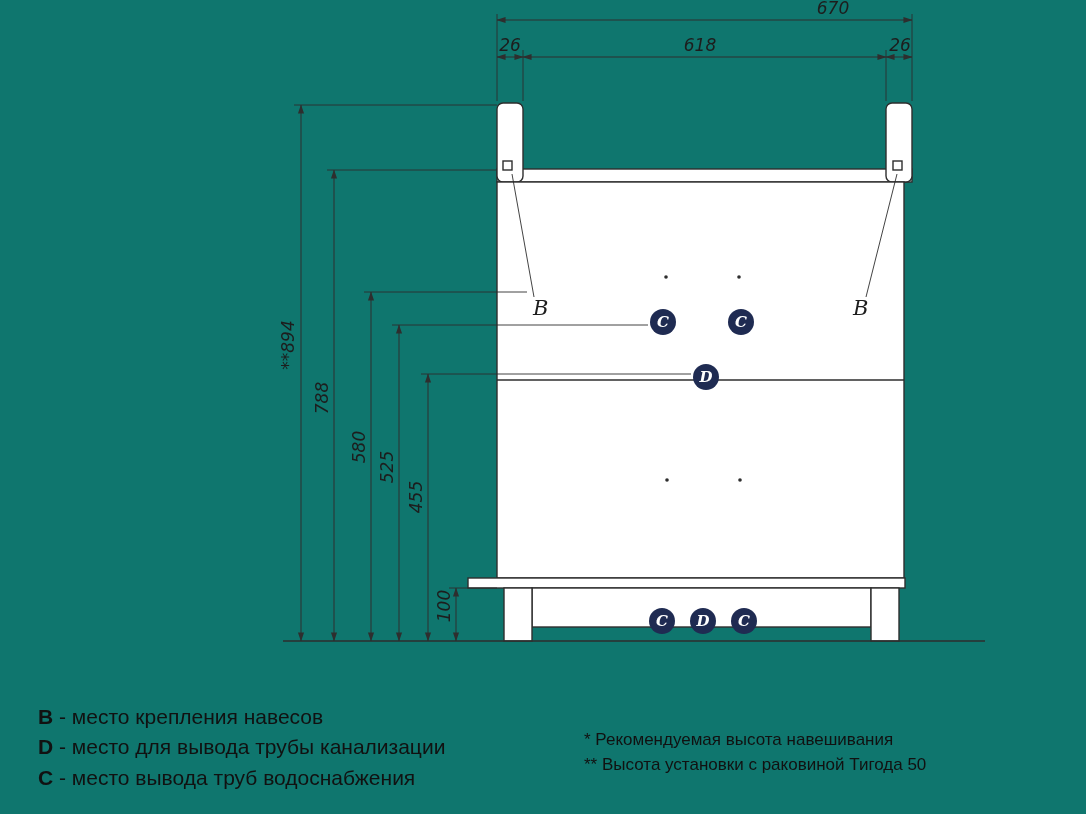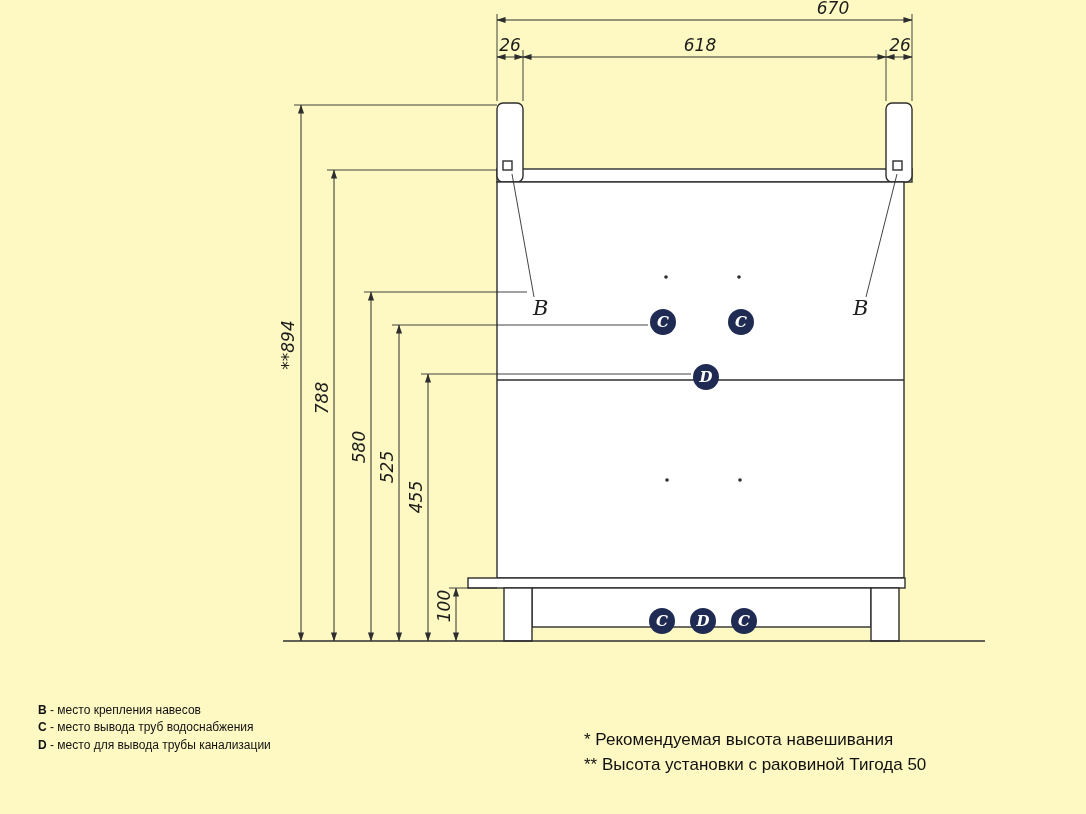"670" .page { background: #fef9c3 -> #0f766e }
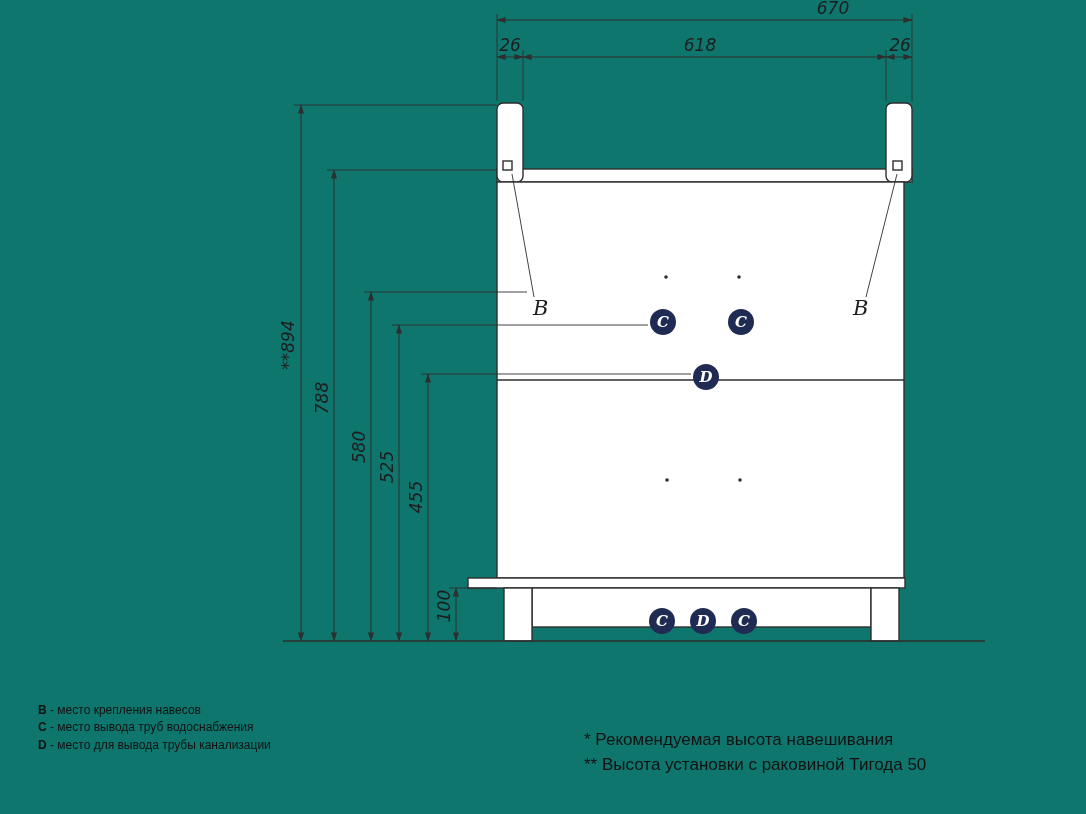"B - место крепления навесов" .legend { font-size: 12px -> 21px }
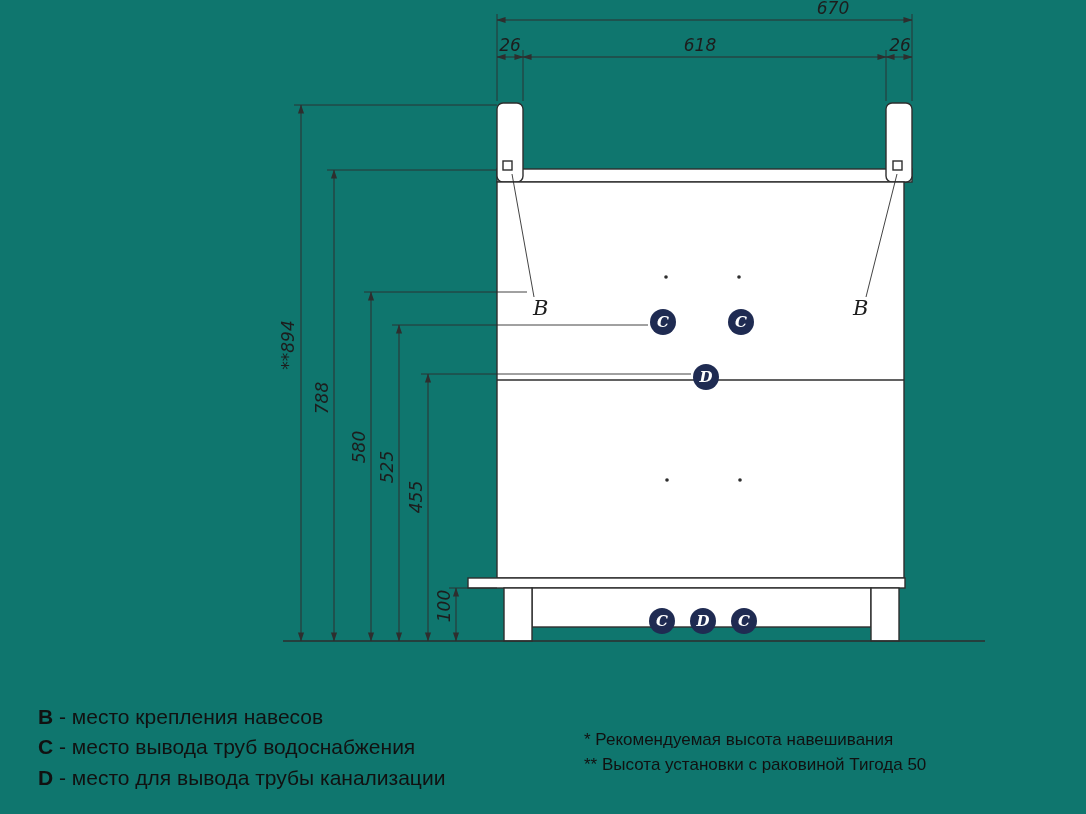"C - место вывода труб" div.legend-row { order: before "D - место для вывода" -> after "D - место для вывода" }
